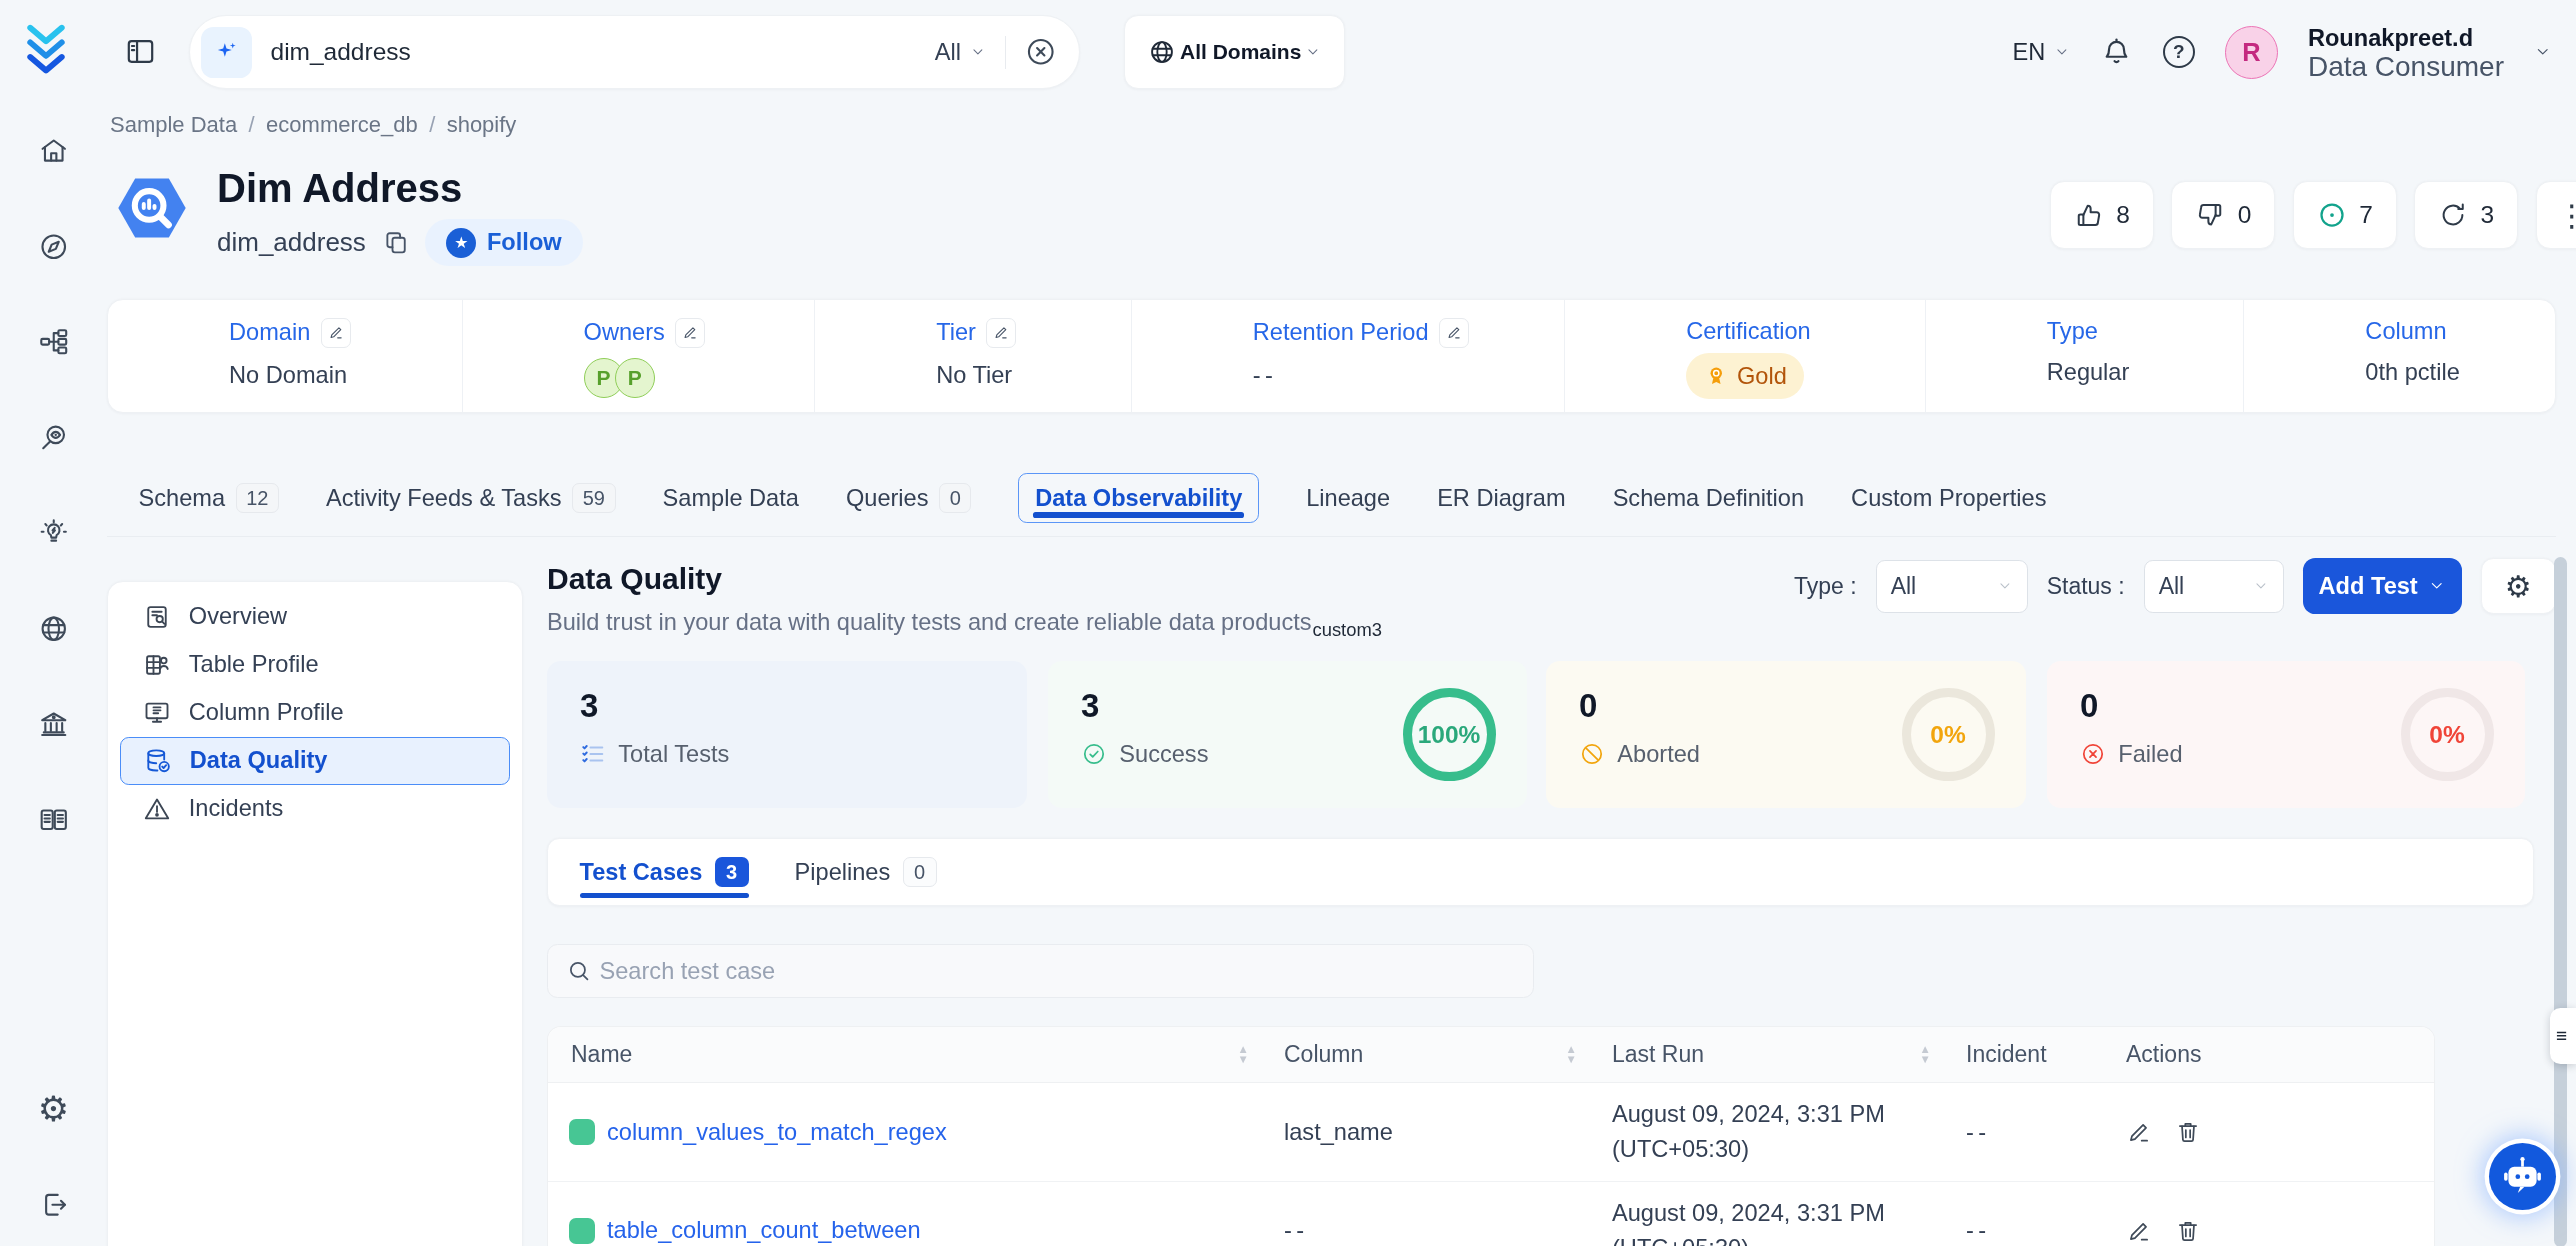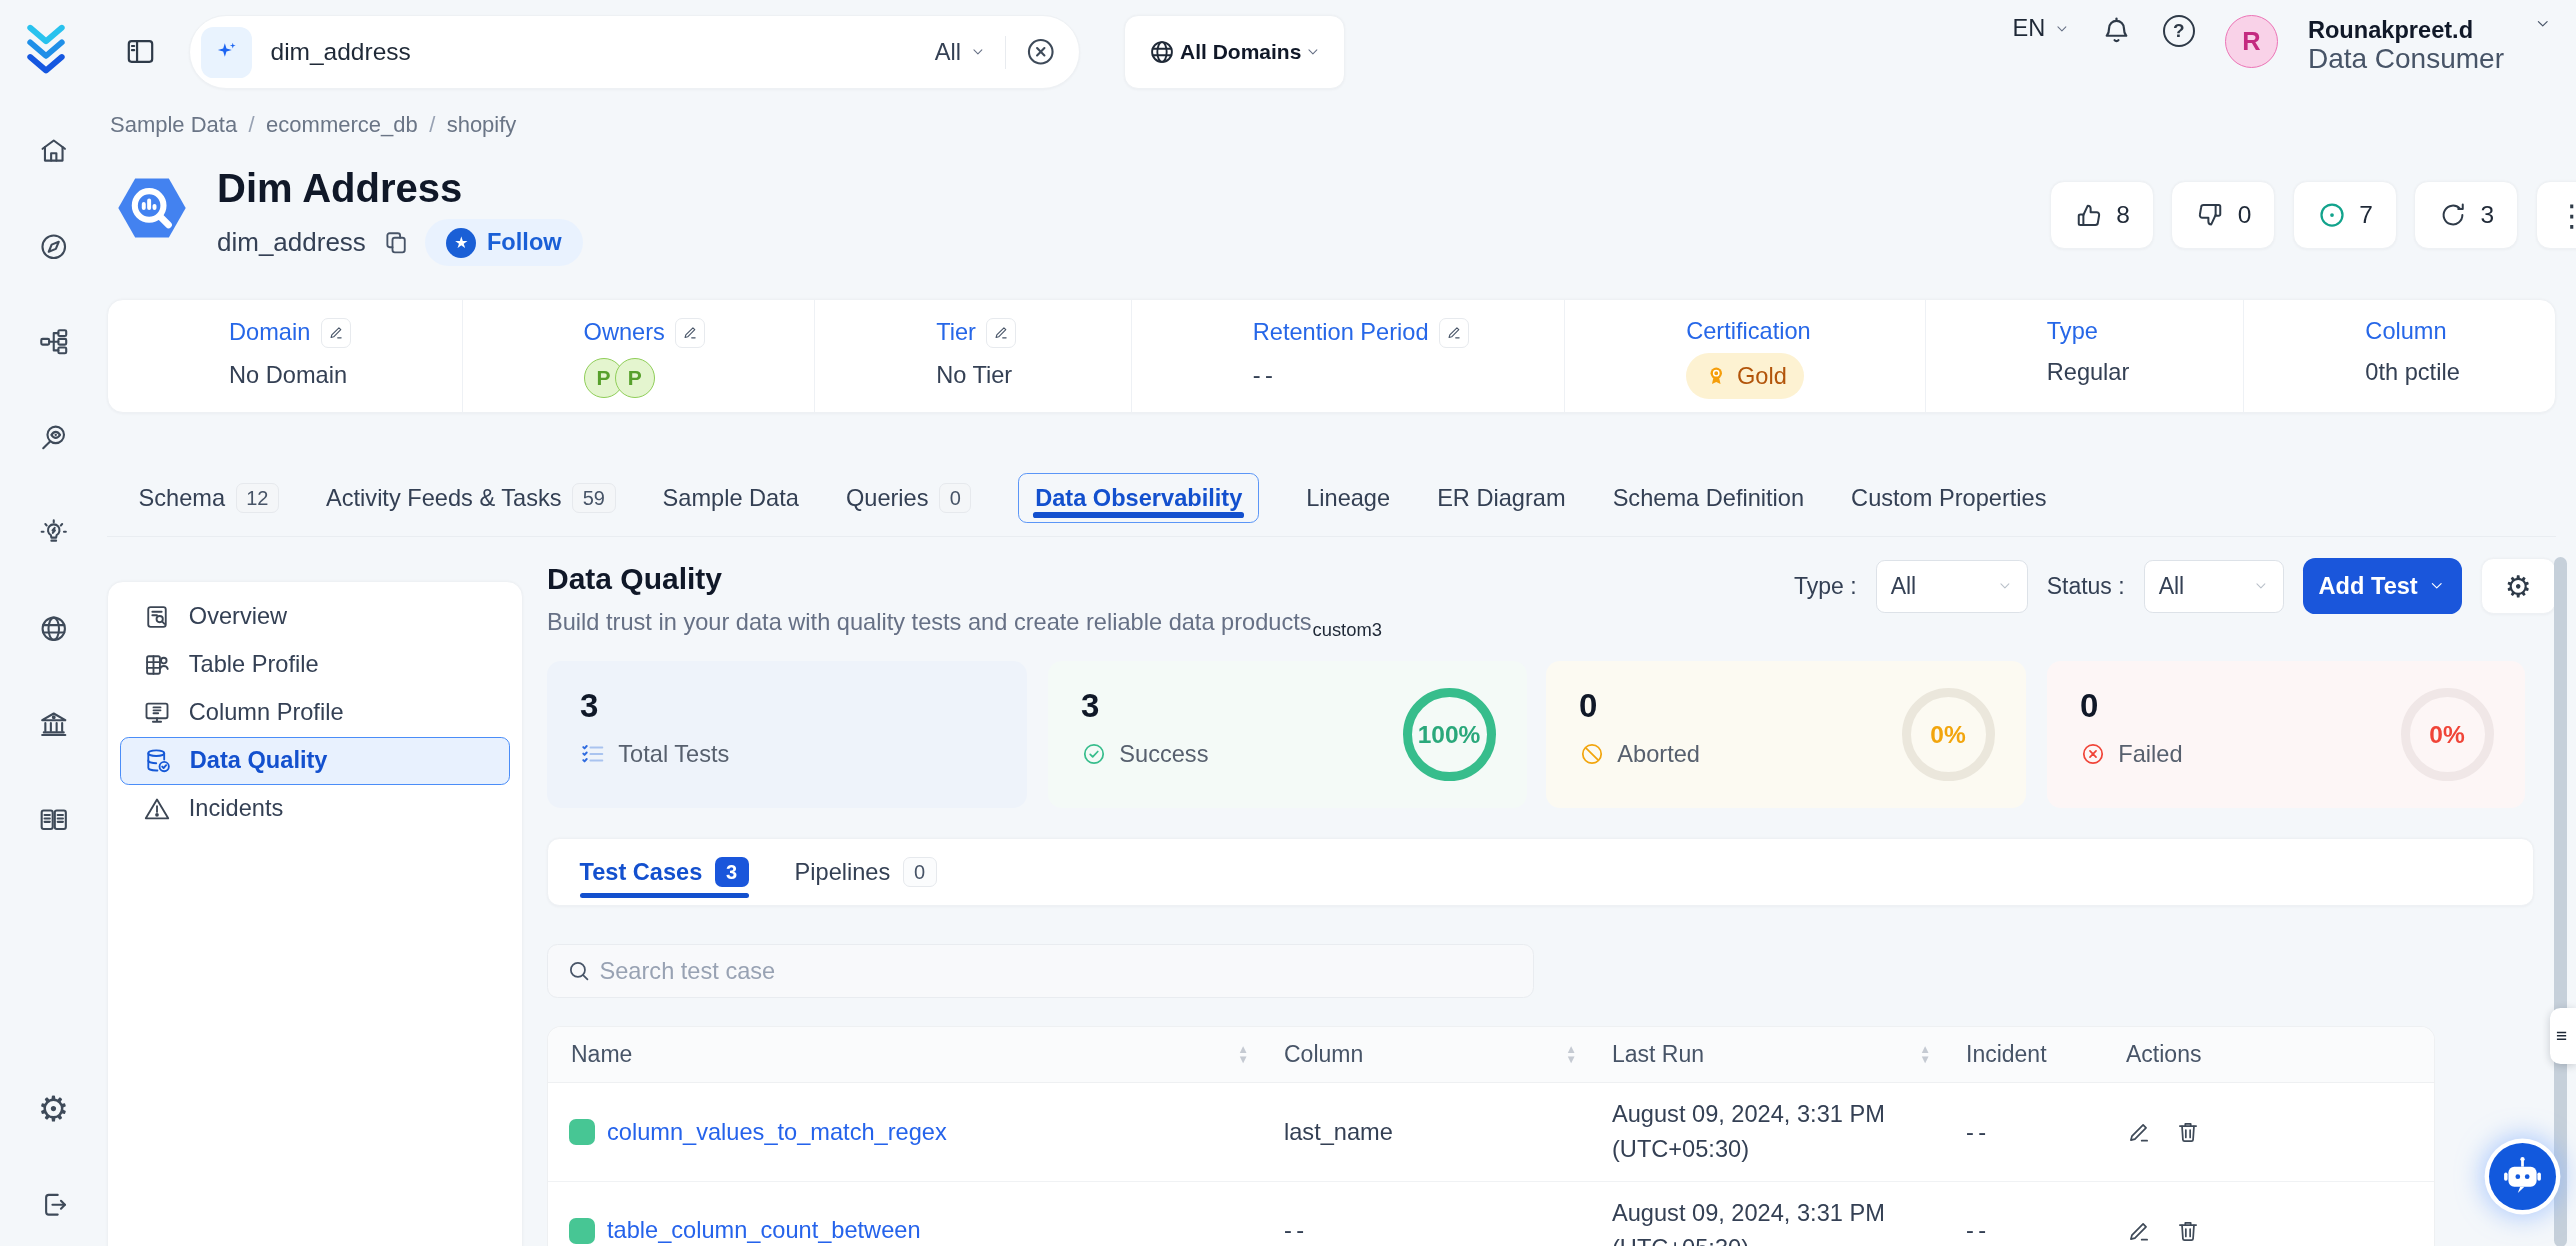"EN" .top-right { align-items: flex-start -> center }
